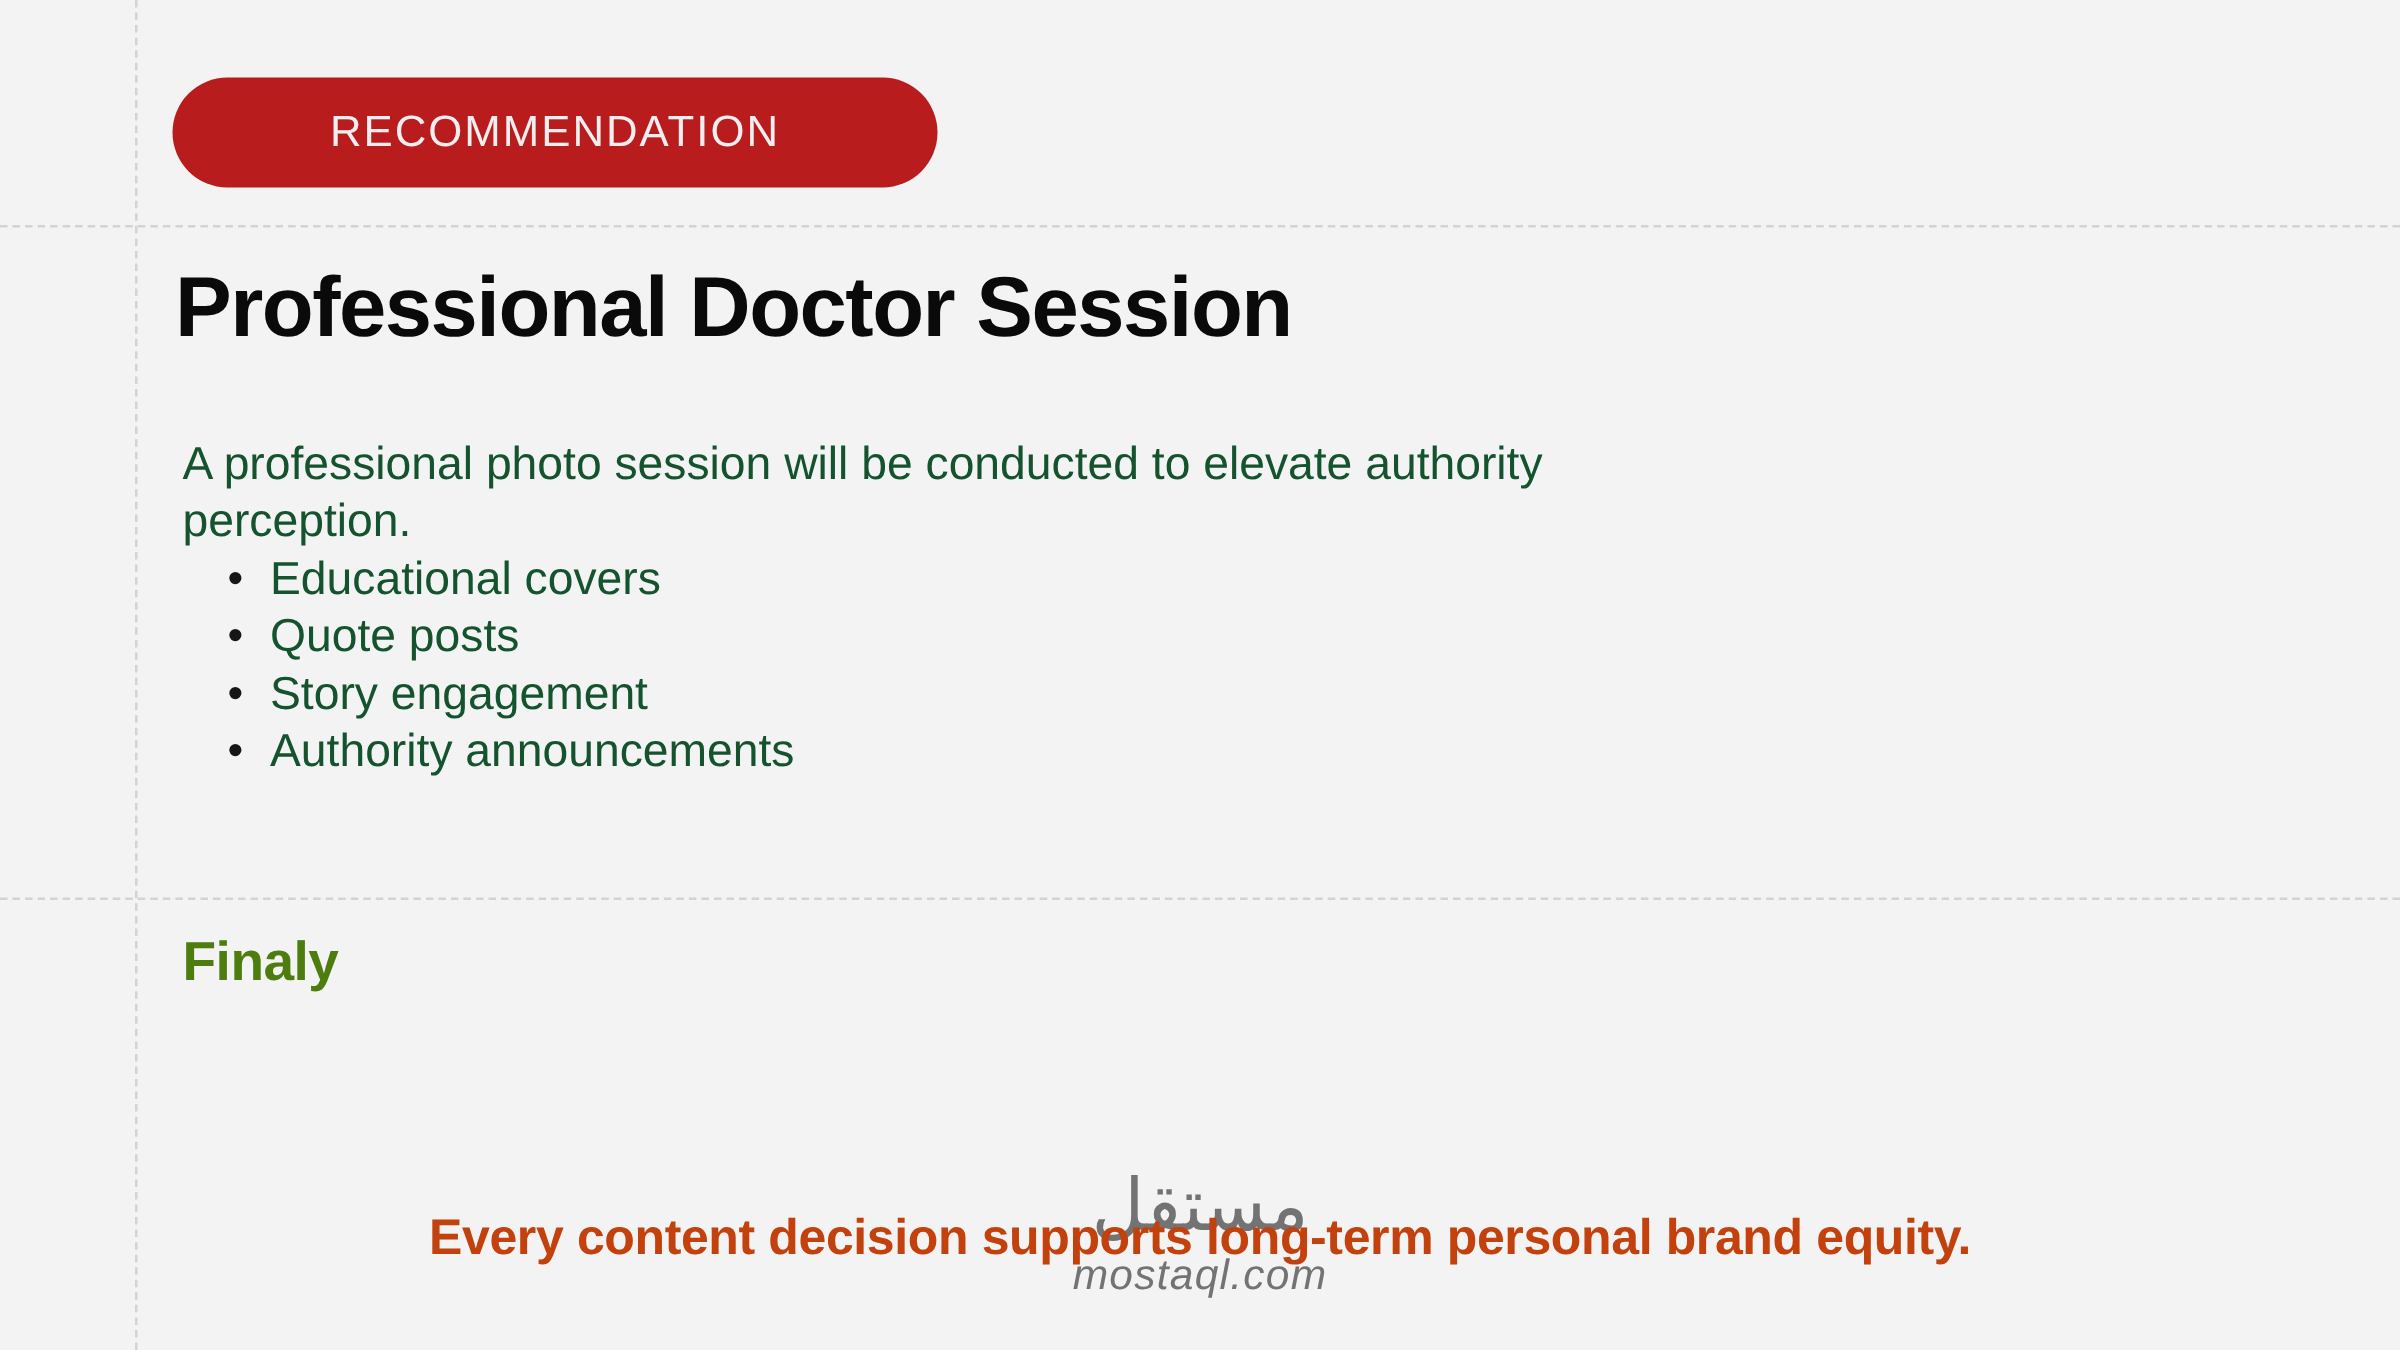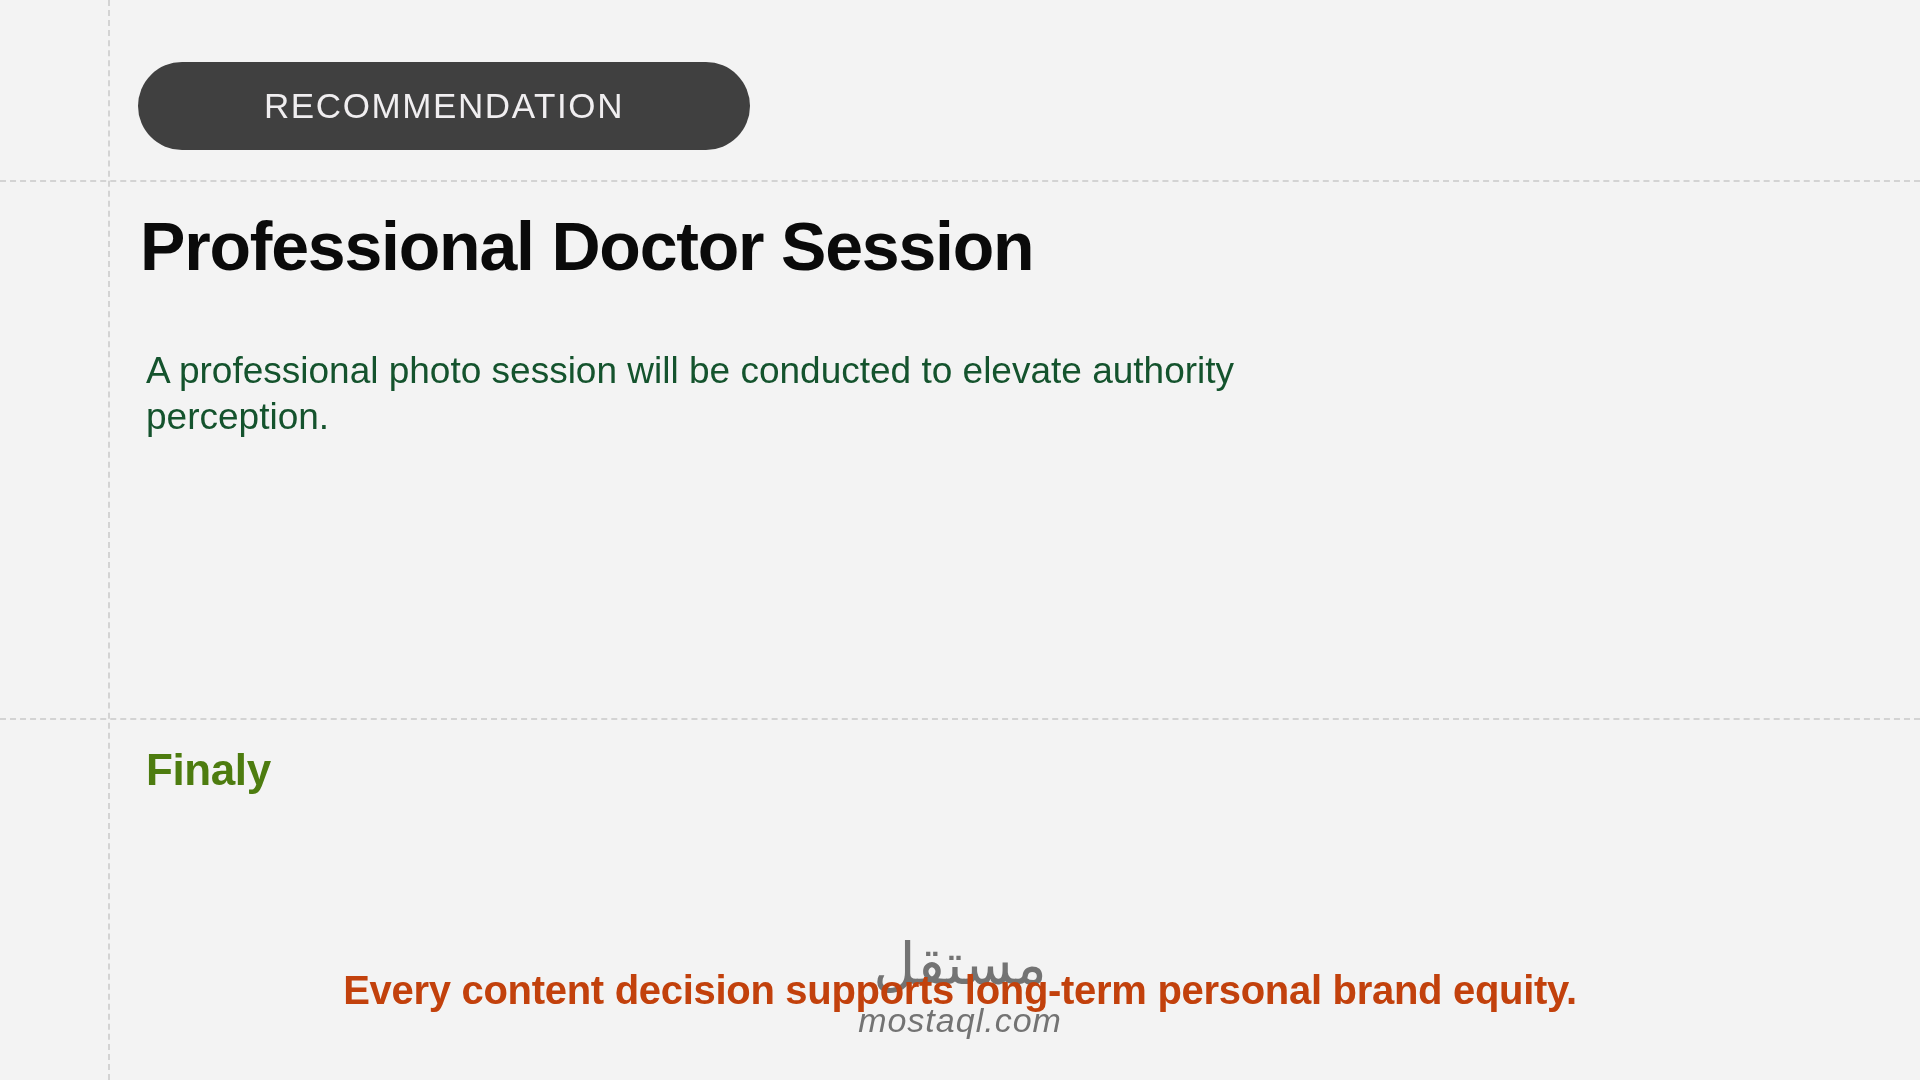"RECOMMENDATION" .badge { background: #404040 -> #b91c1c }
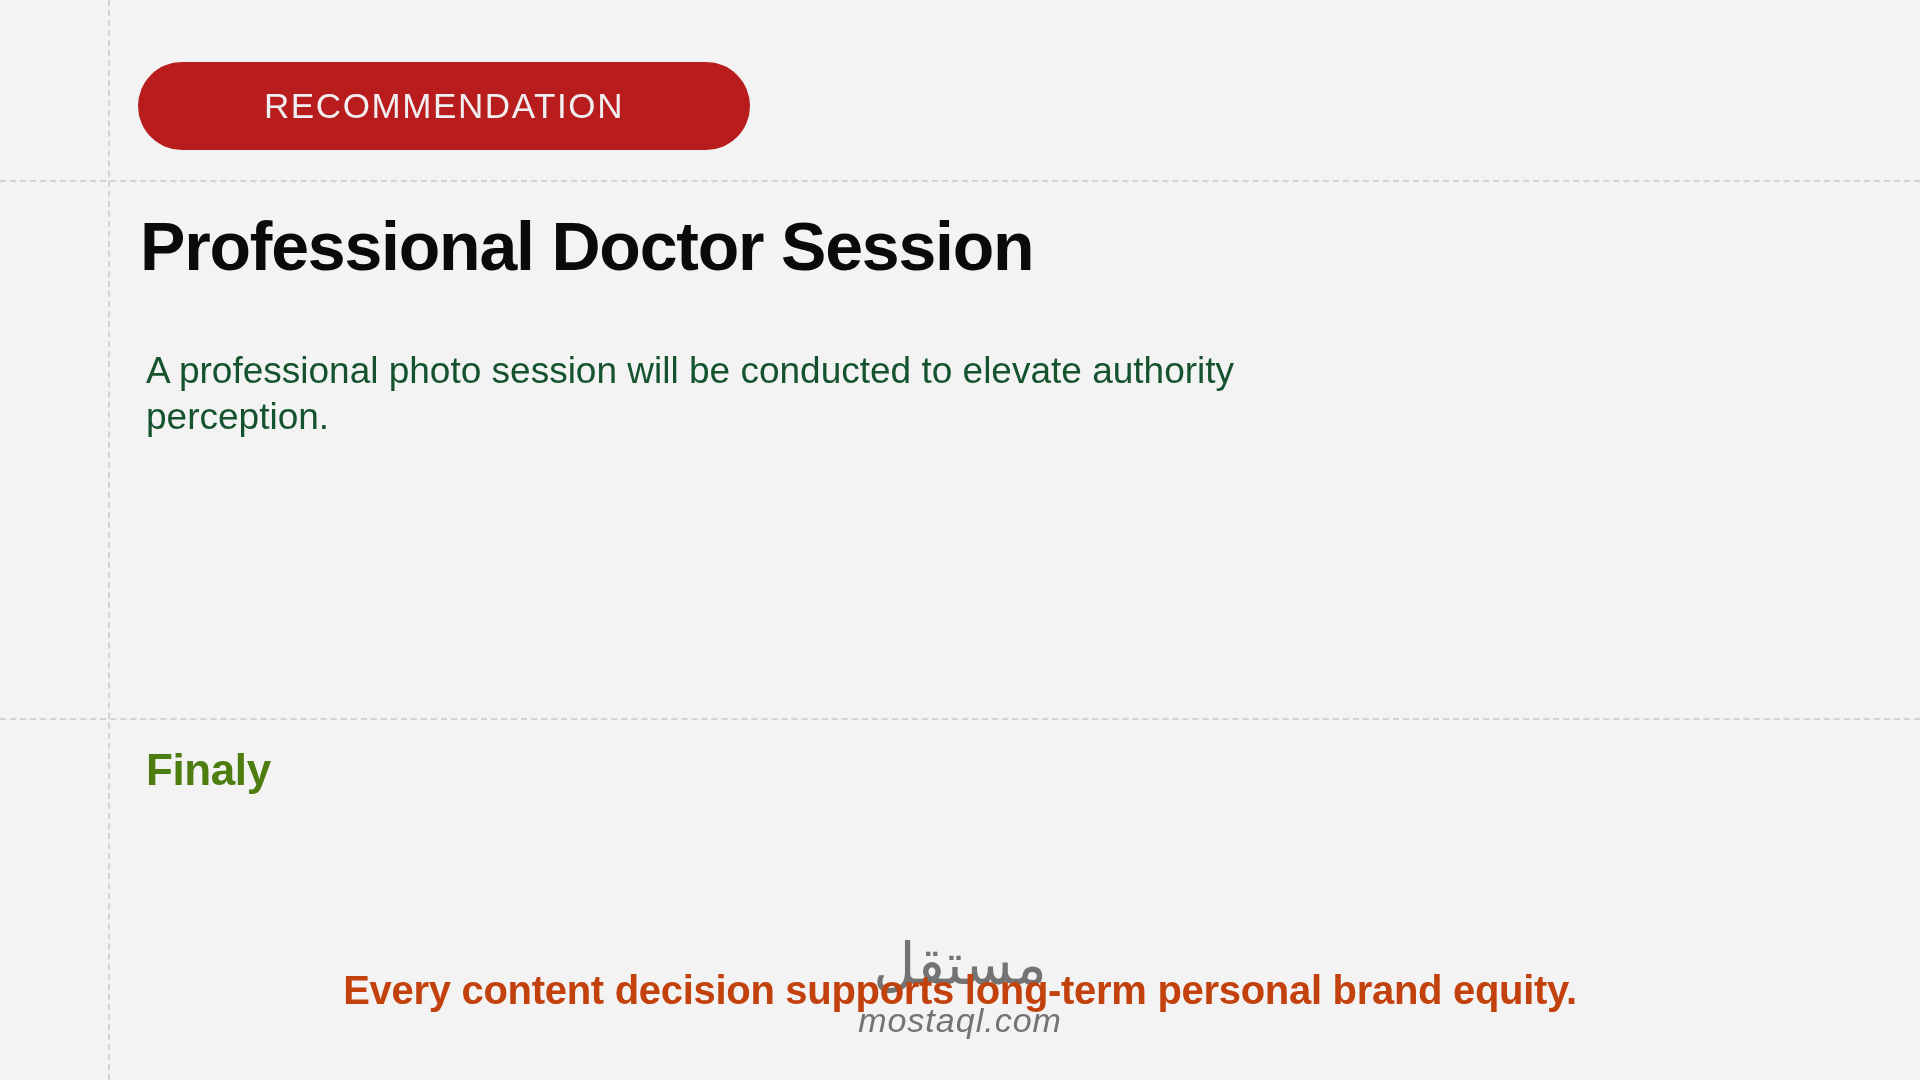"Educational covers" ul.bullet-list { html: none -> <ul> <li>Educational covers</li> <li>Quote posts</li> <li>Story engagement</li> <li>Authority announcements</li> </ul> }
